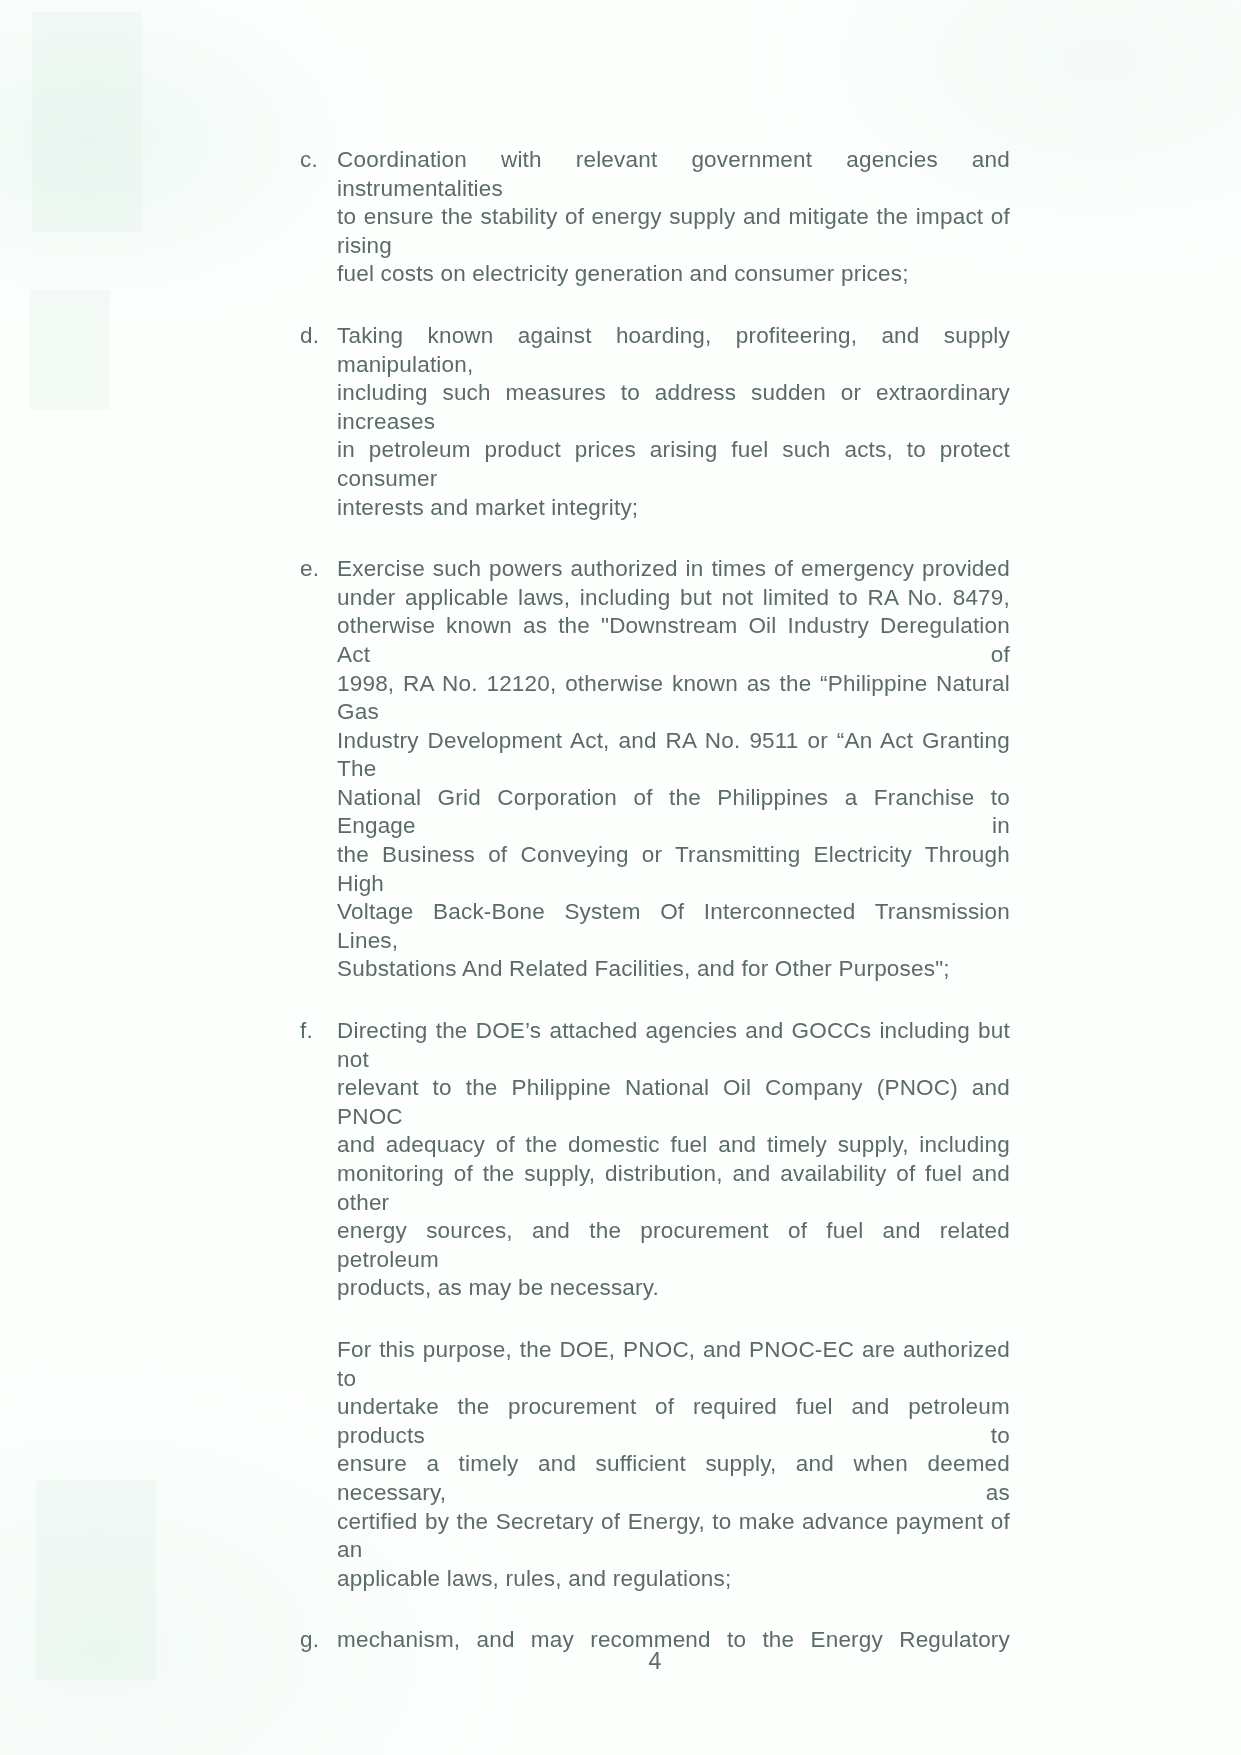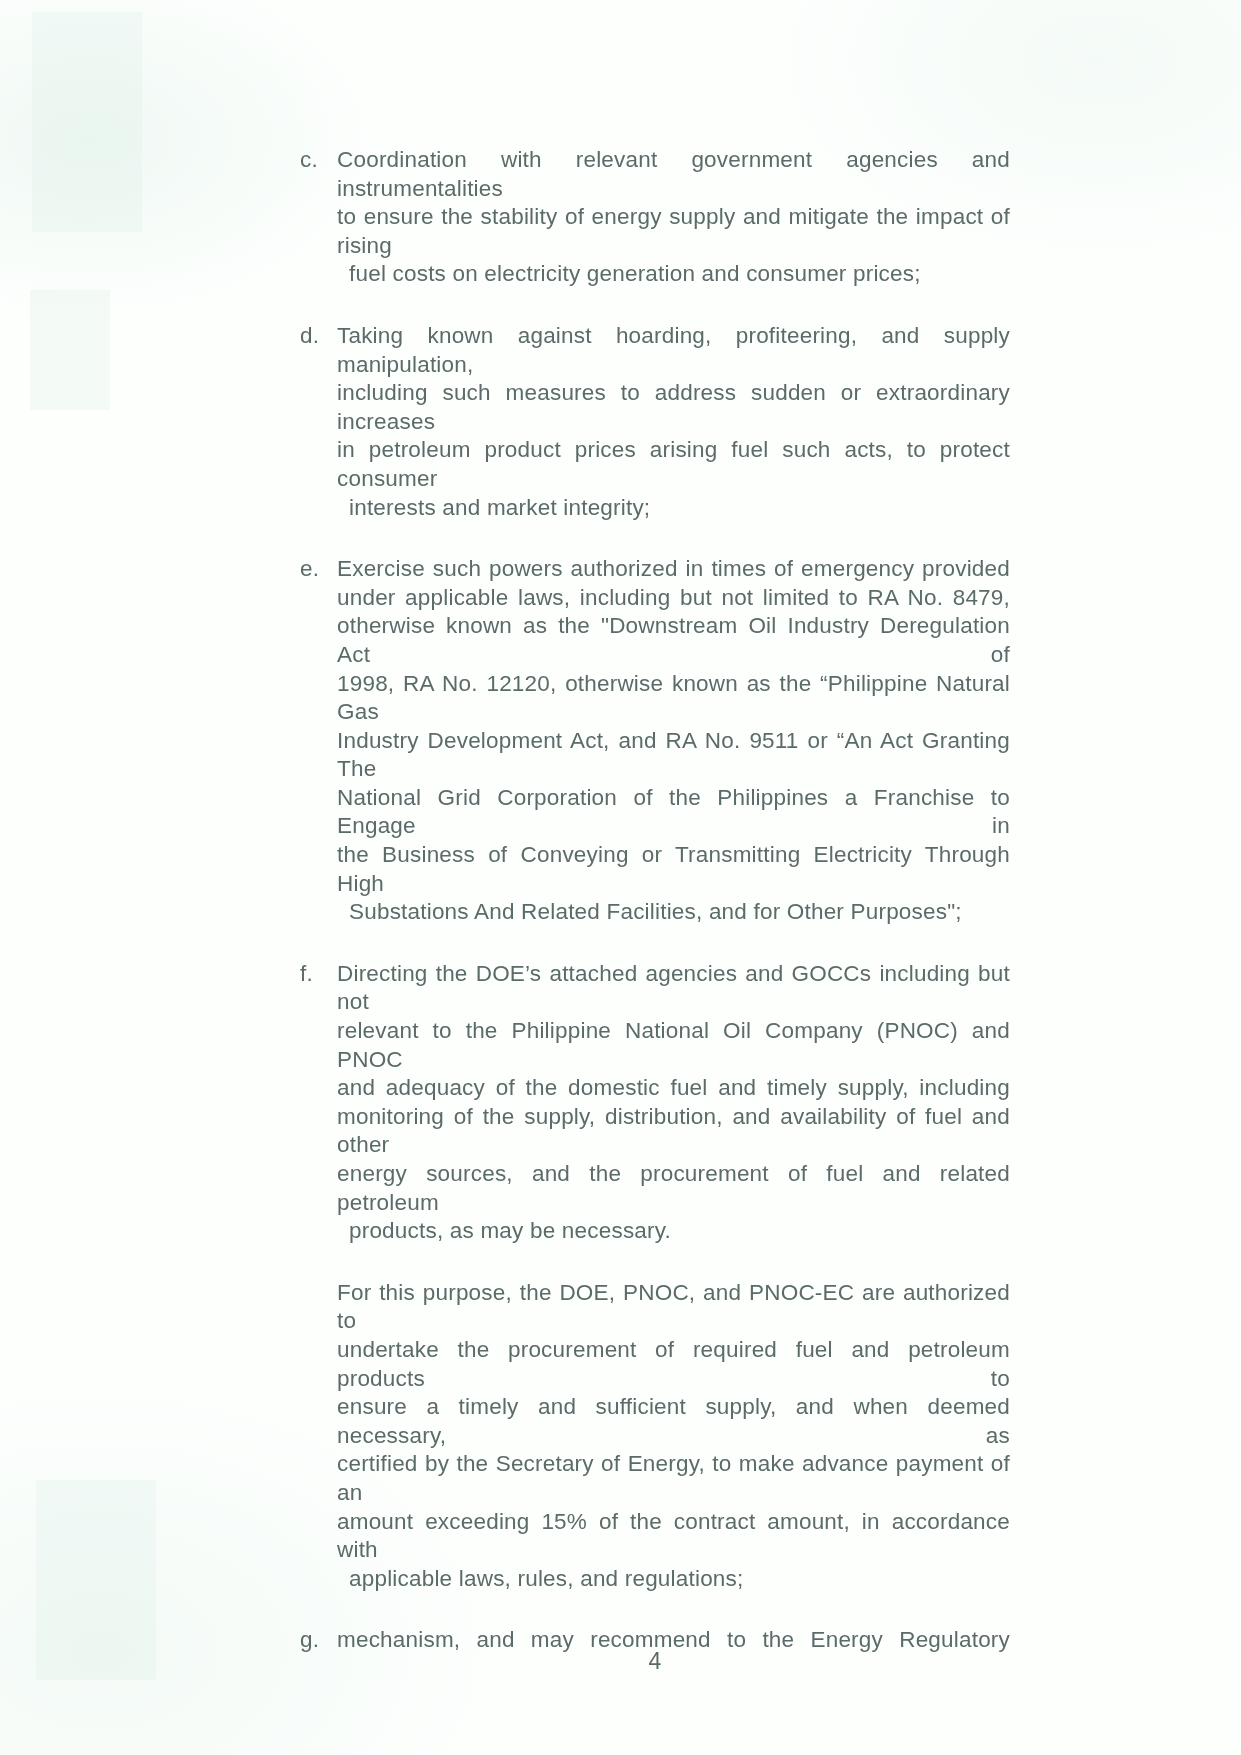"fuel costs on electricity generation" .line.last { margin-left: 12px -> none }
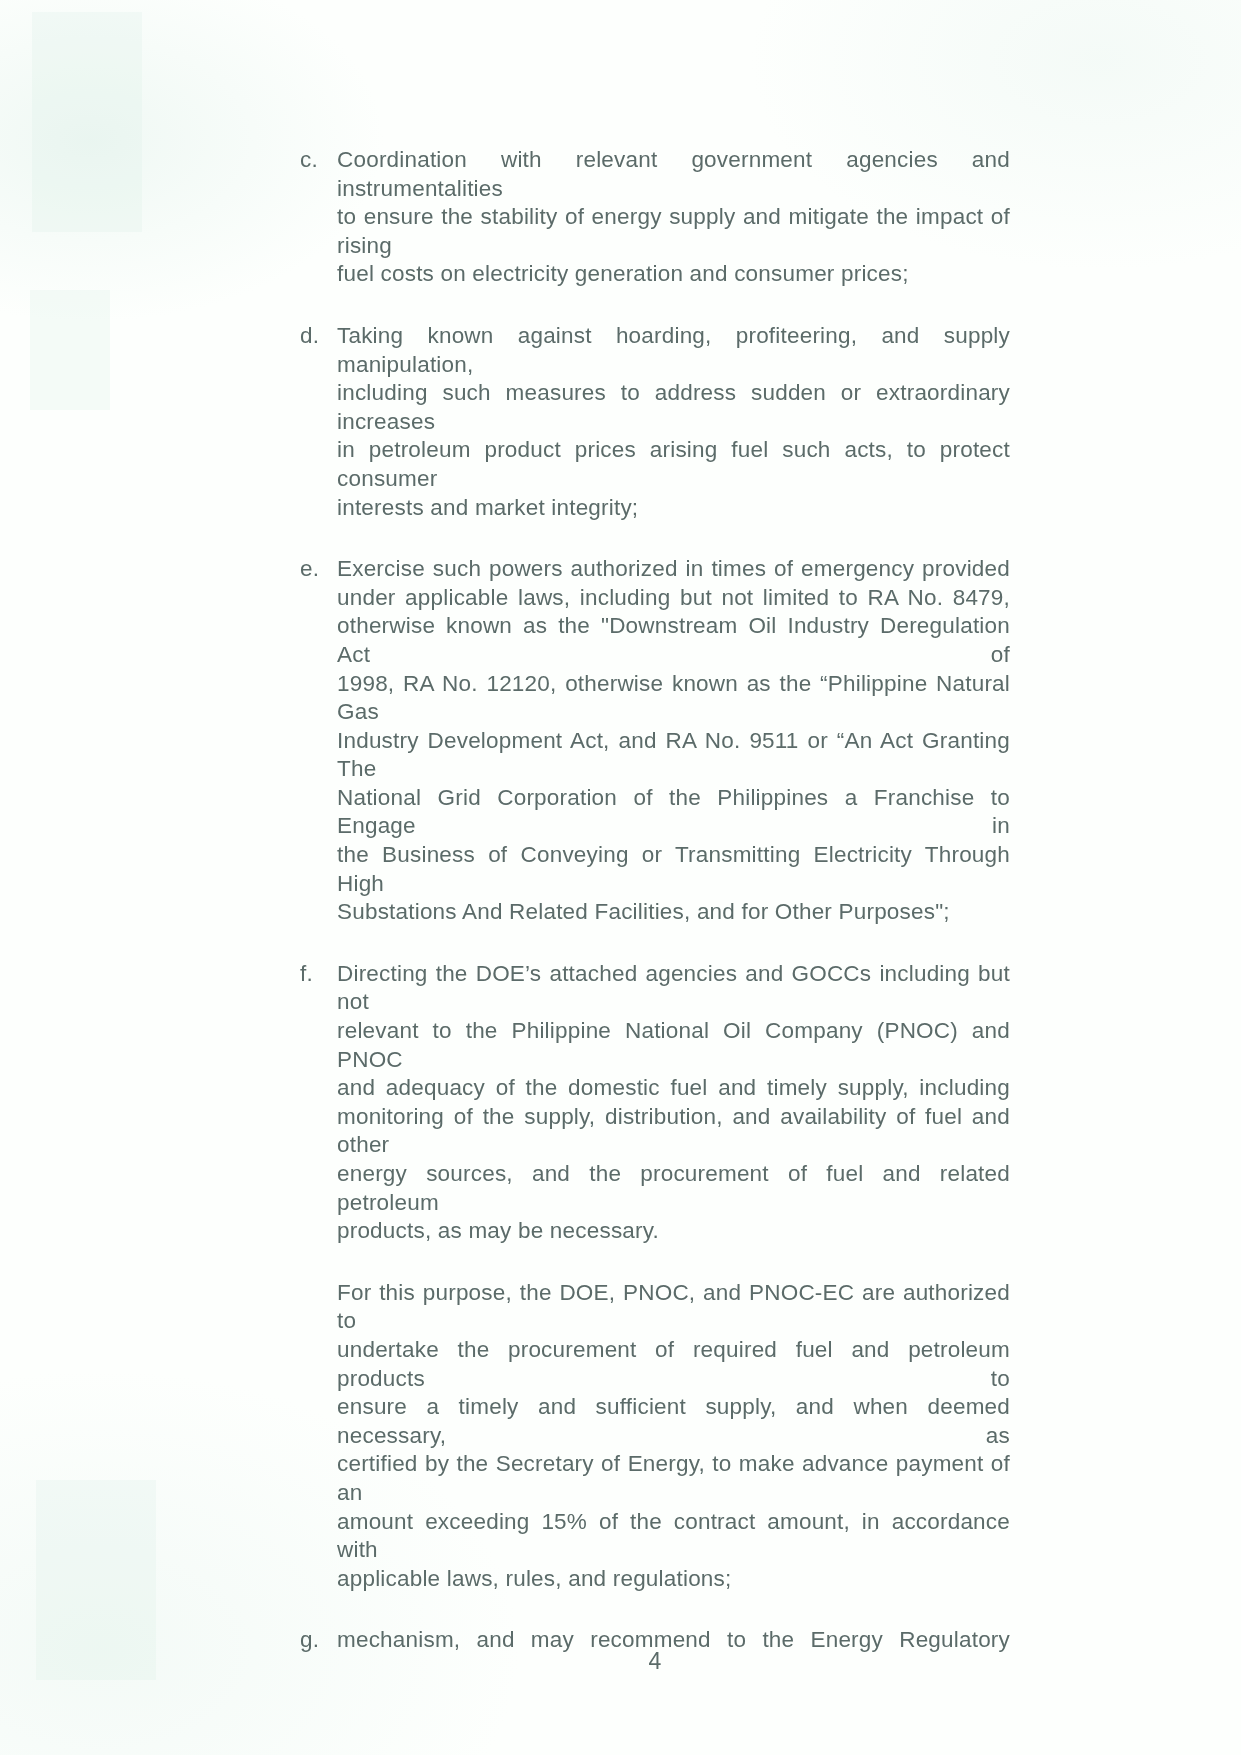"Voltage Back-Bone System Of" div.line { html: none -> <div>Voltage Back-Bone System Of Interconnected Transmission Lines,</div> }
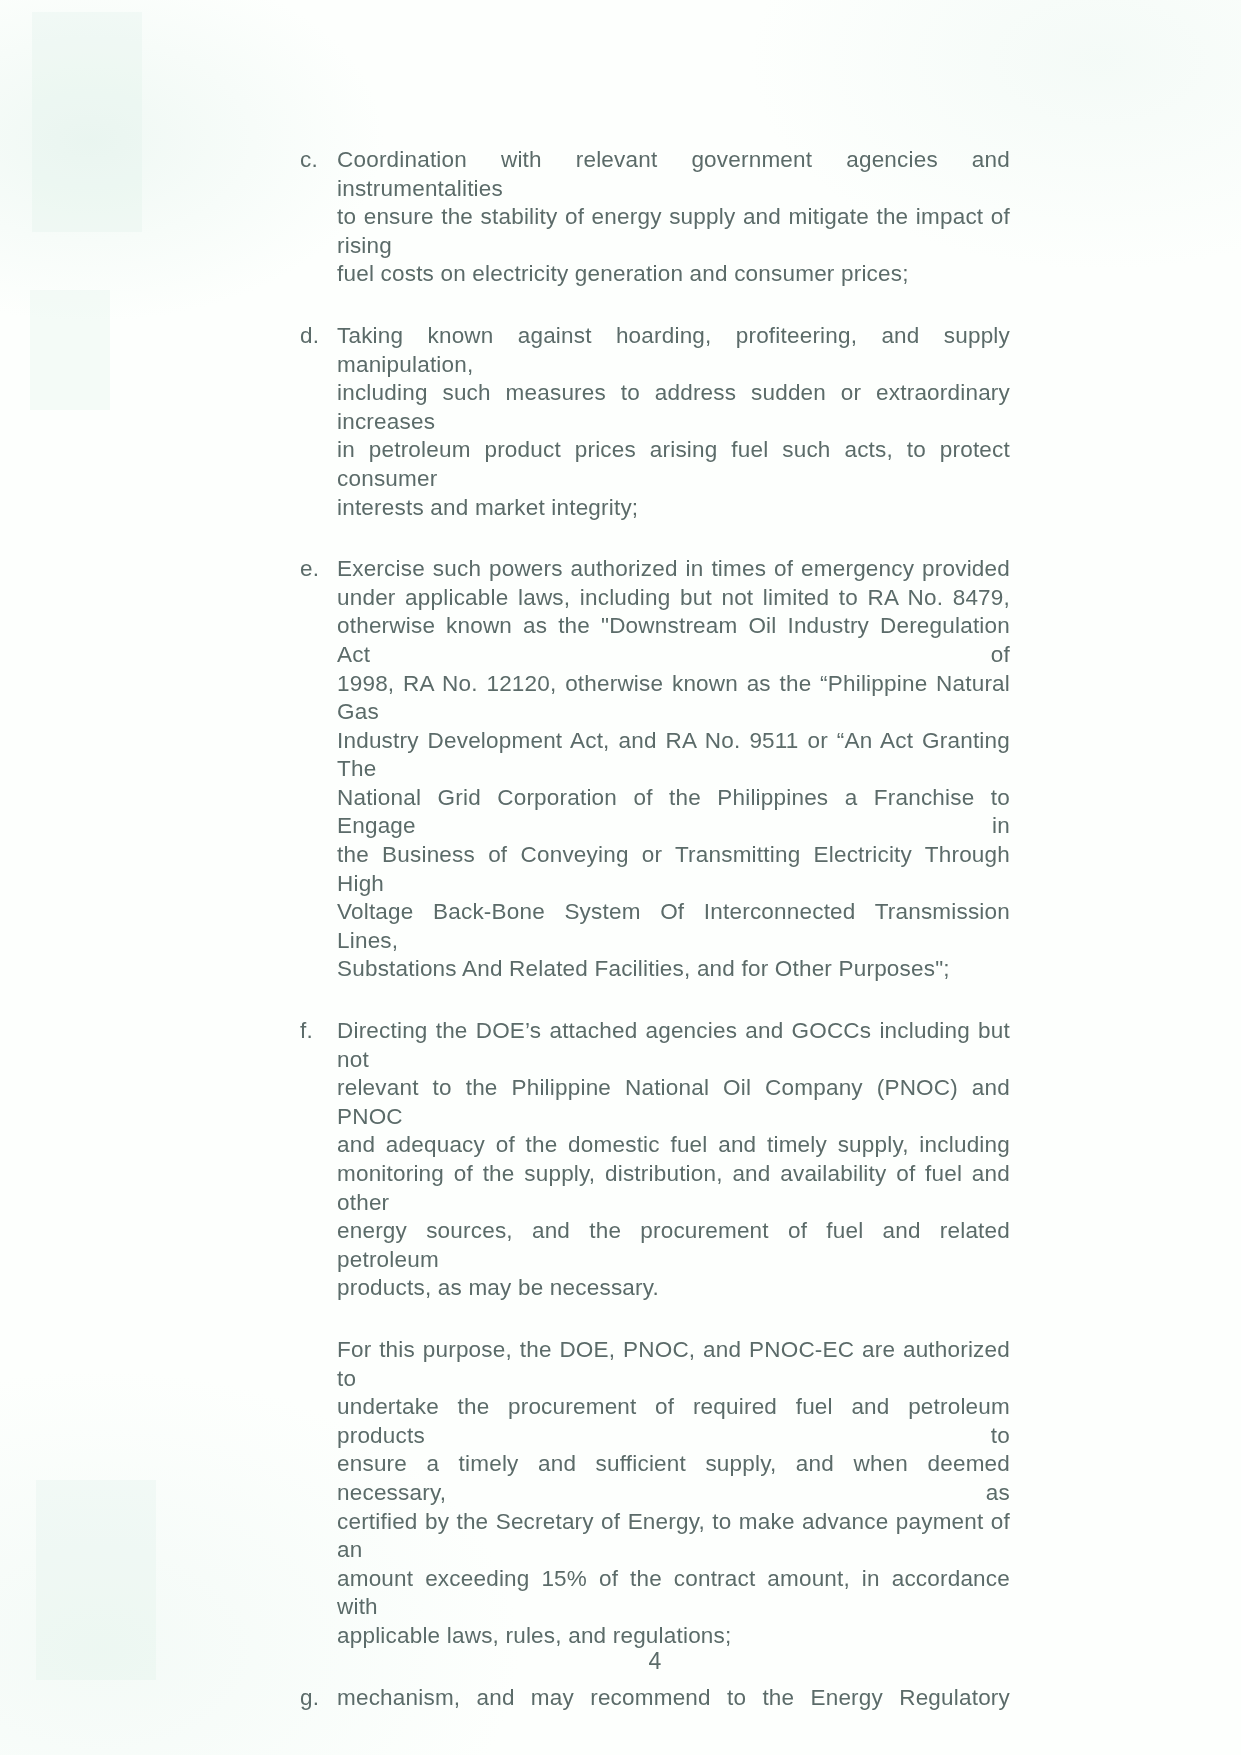"amount exceeding 15% of the" div.line { html: <div>amount exceeding 15% of the contract amount, in accordance with</div> -> none }
